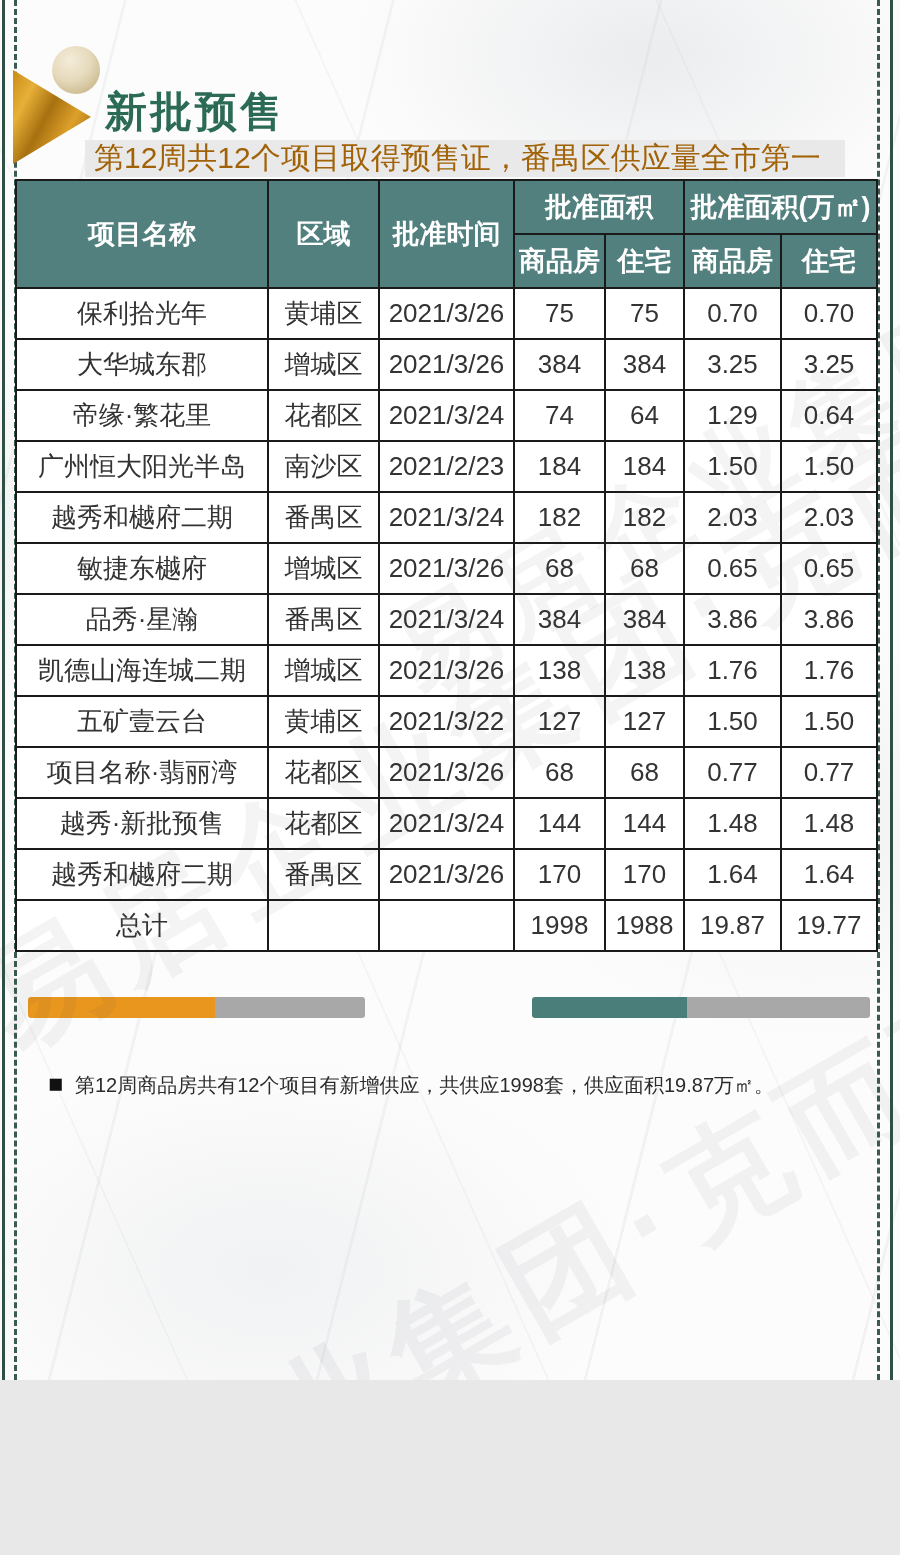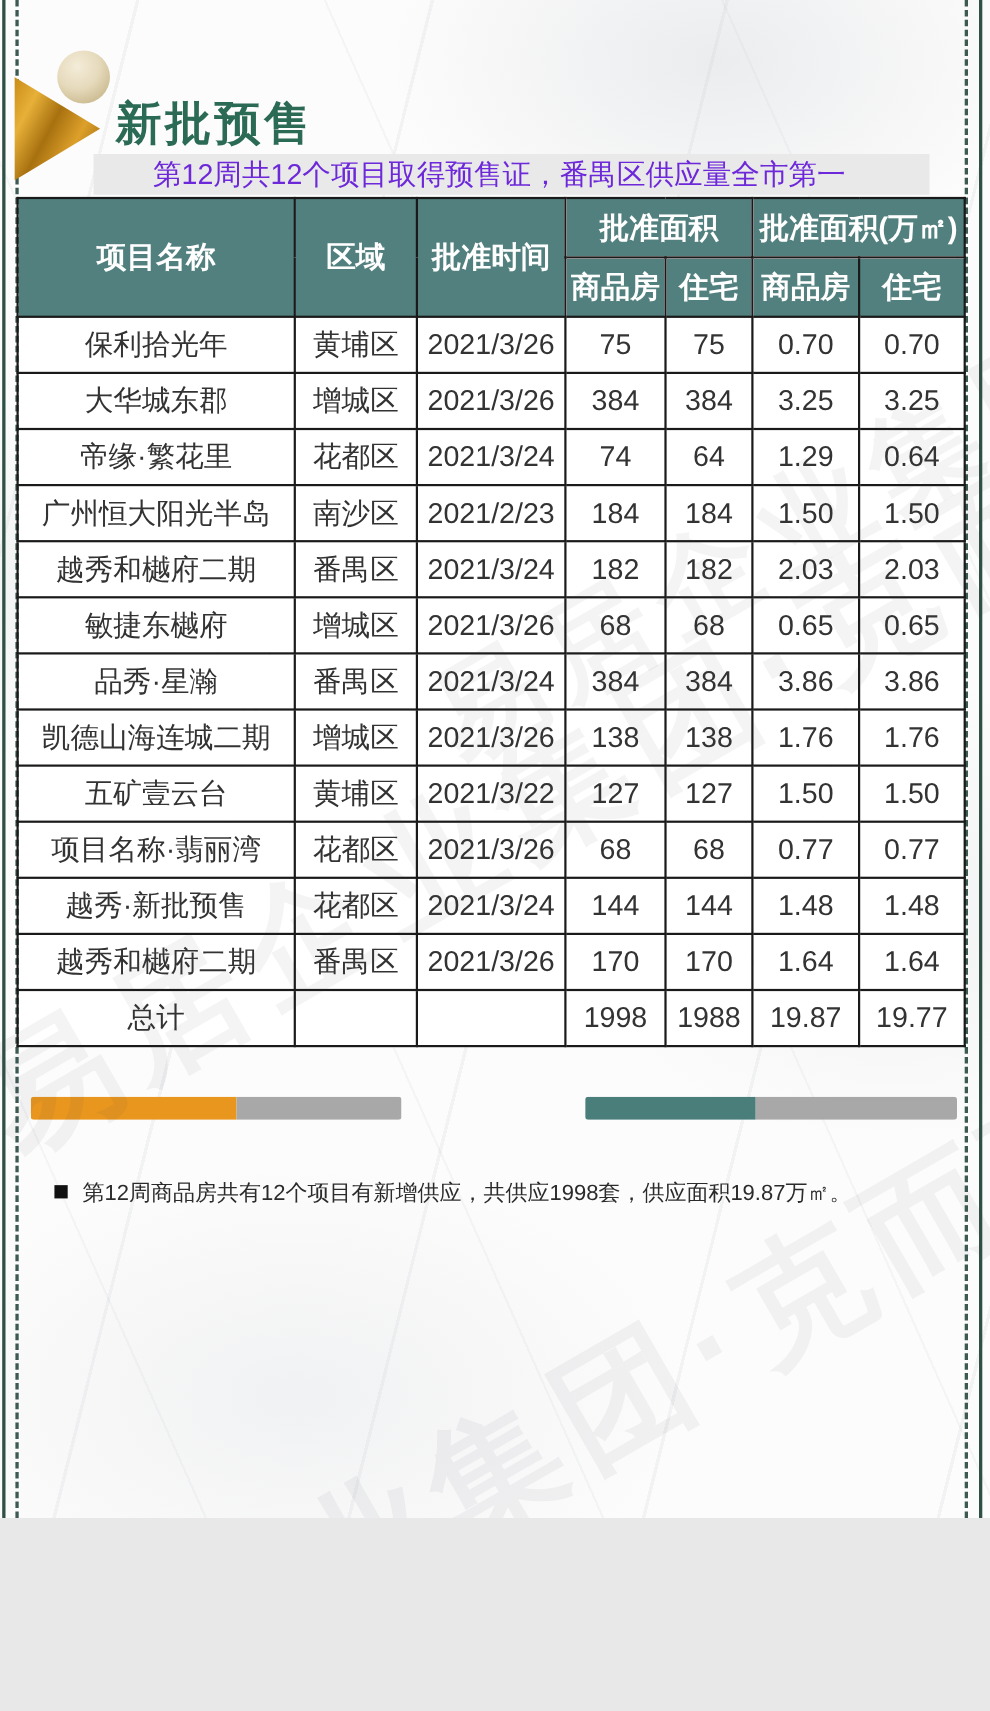"第12周共12个项目取得预售证，番禺区供应量全市第一" .subtitle-bar span { color: #6d28d9 -> #a16207; font-size: 26px -> 30px; margin-left: 45px -> none }
